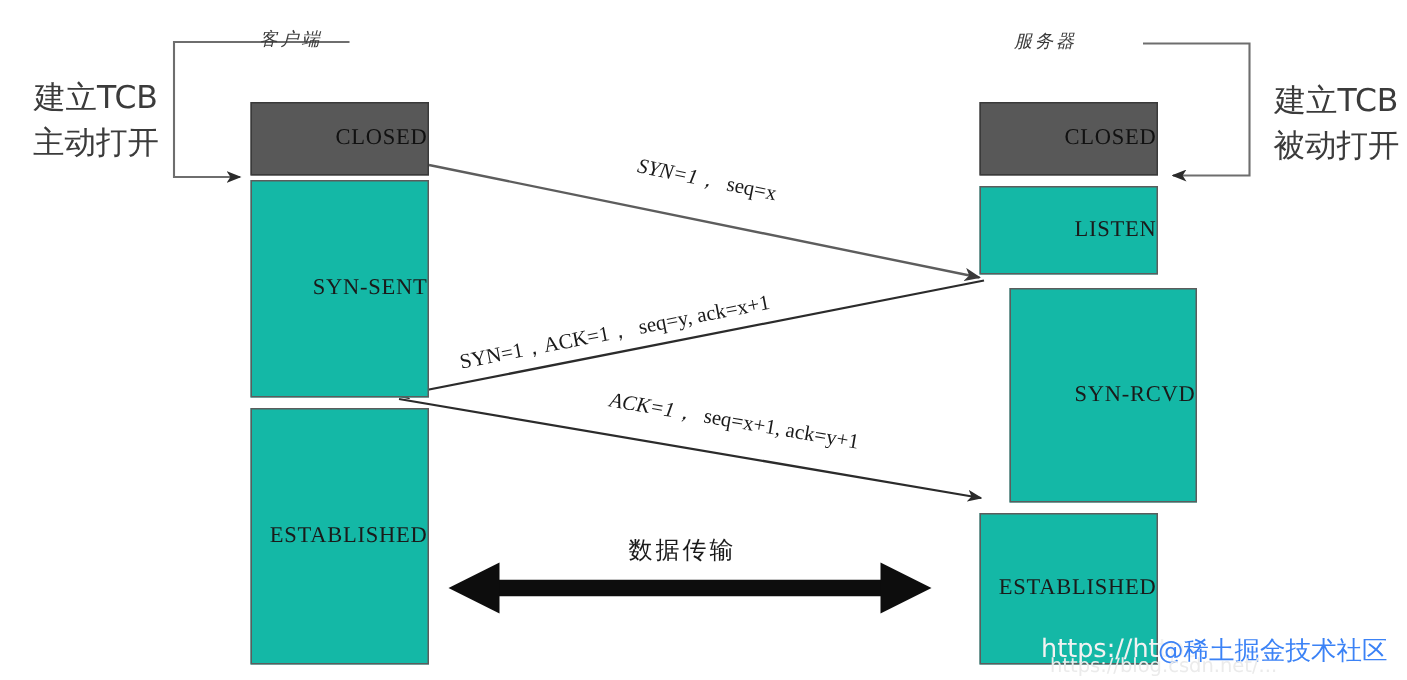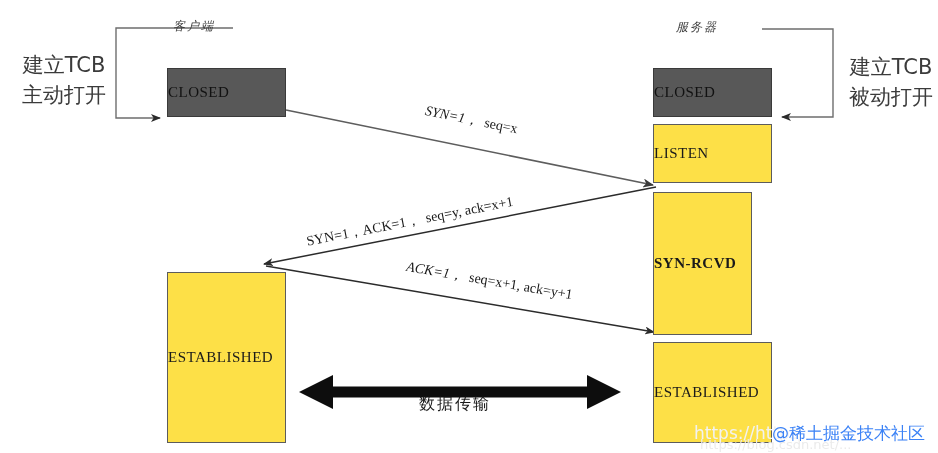"CLOSED" .state-box { justify-content: flex-start -> flex-end }
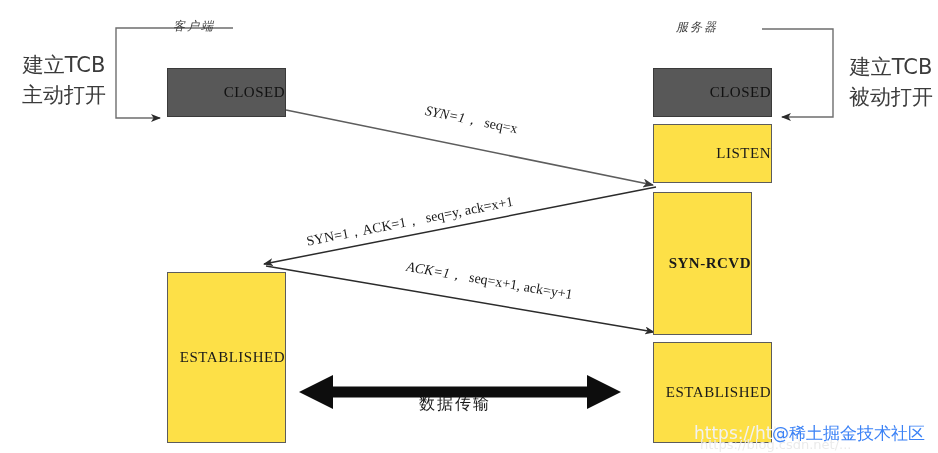"LISTEN" .state-box.light { background: #fde047 -> #14b8a6 }
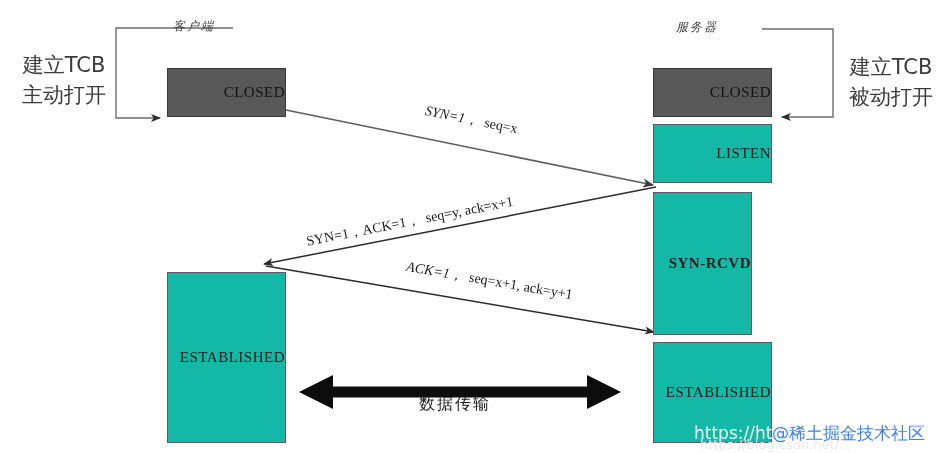"SYN-SENT" div.state-box { html: none -> <div> <span>SYN-SENT</span> </div> }
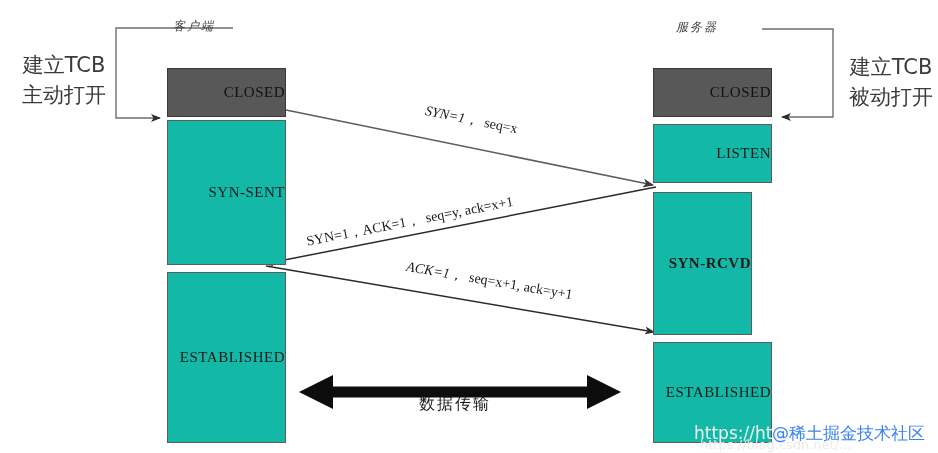"SYN-RCVD" div.state-box { font-weight: bold -> none; left: 653px -> 673px; width: 99px -> 125px }
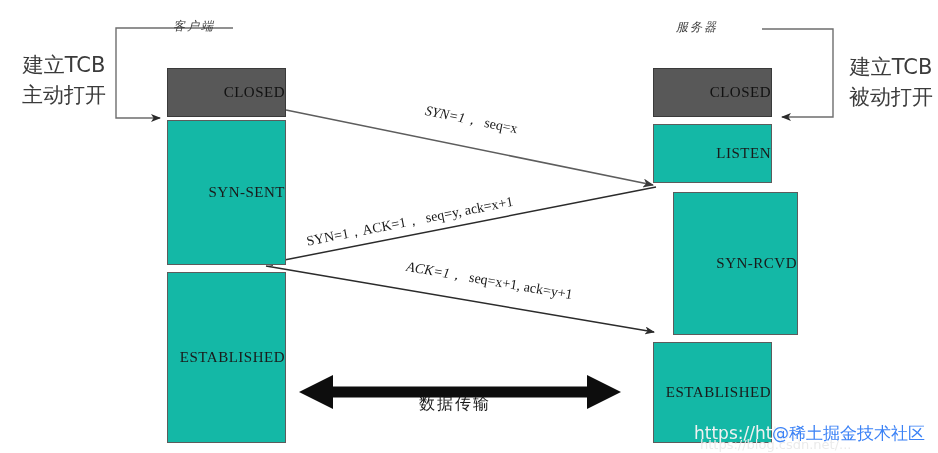"数据传输" .data-label { margin-top: 37px -> none }
